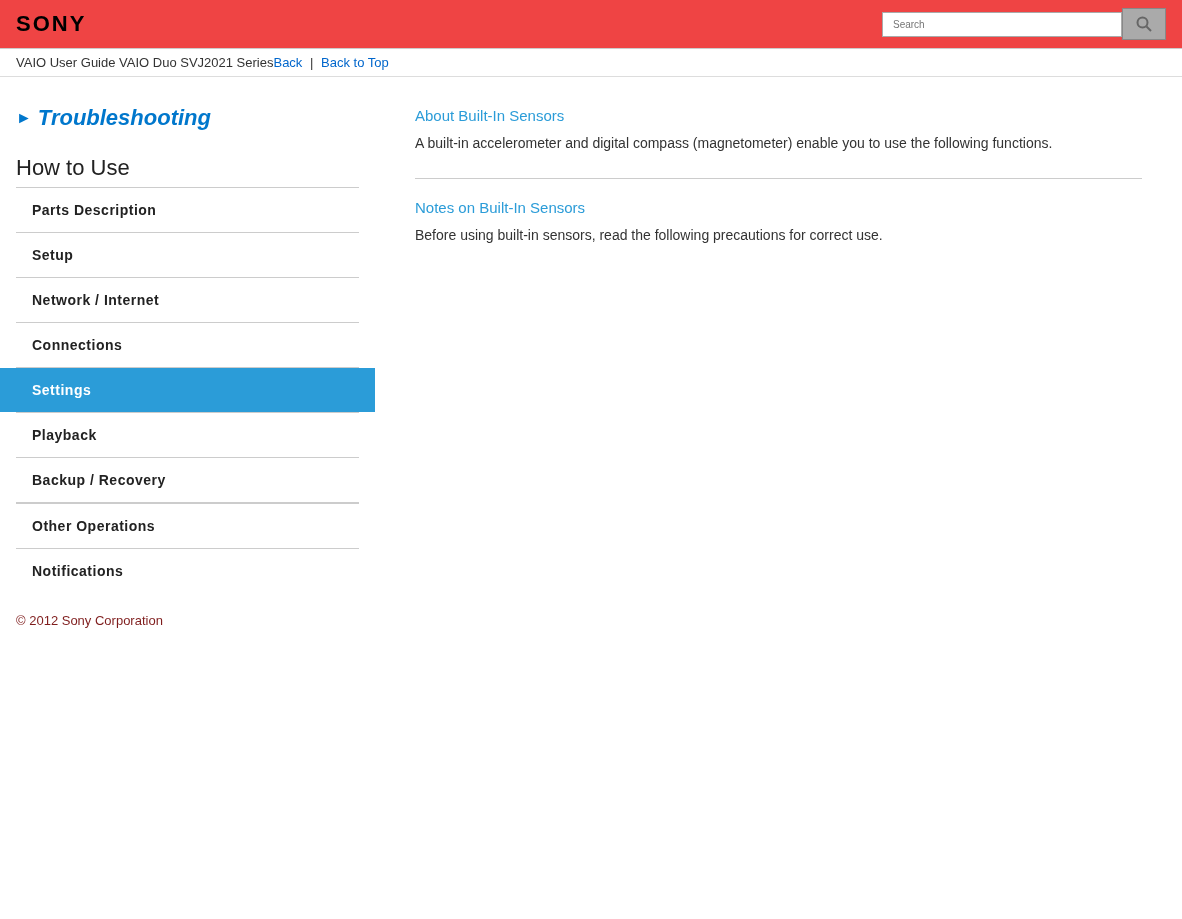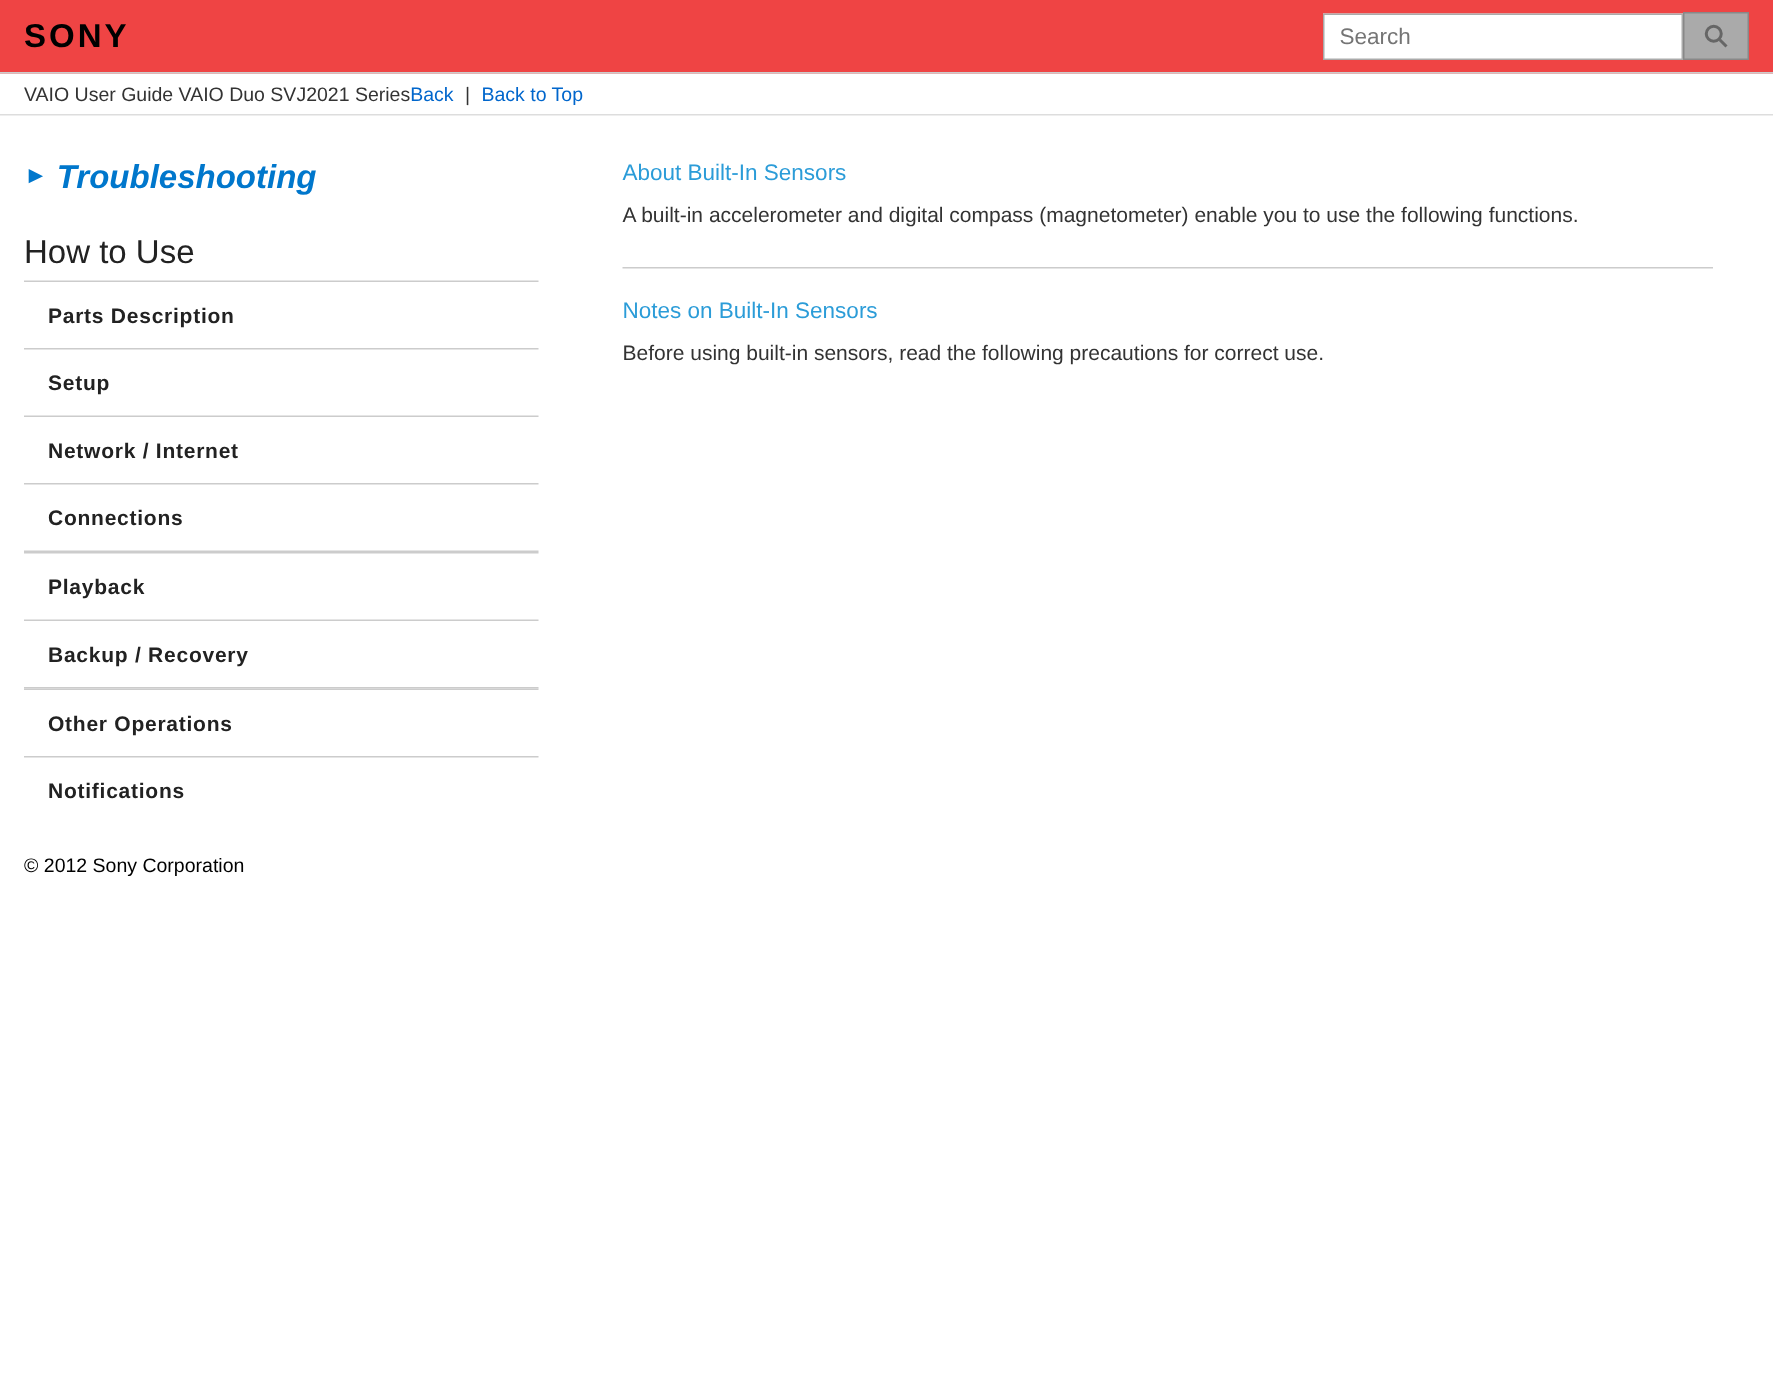"Search" #search-input { font-size: 15px -> 10px }
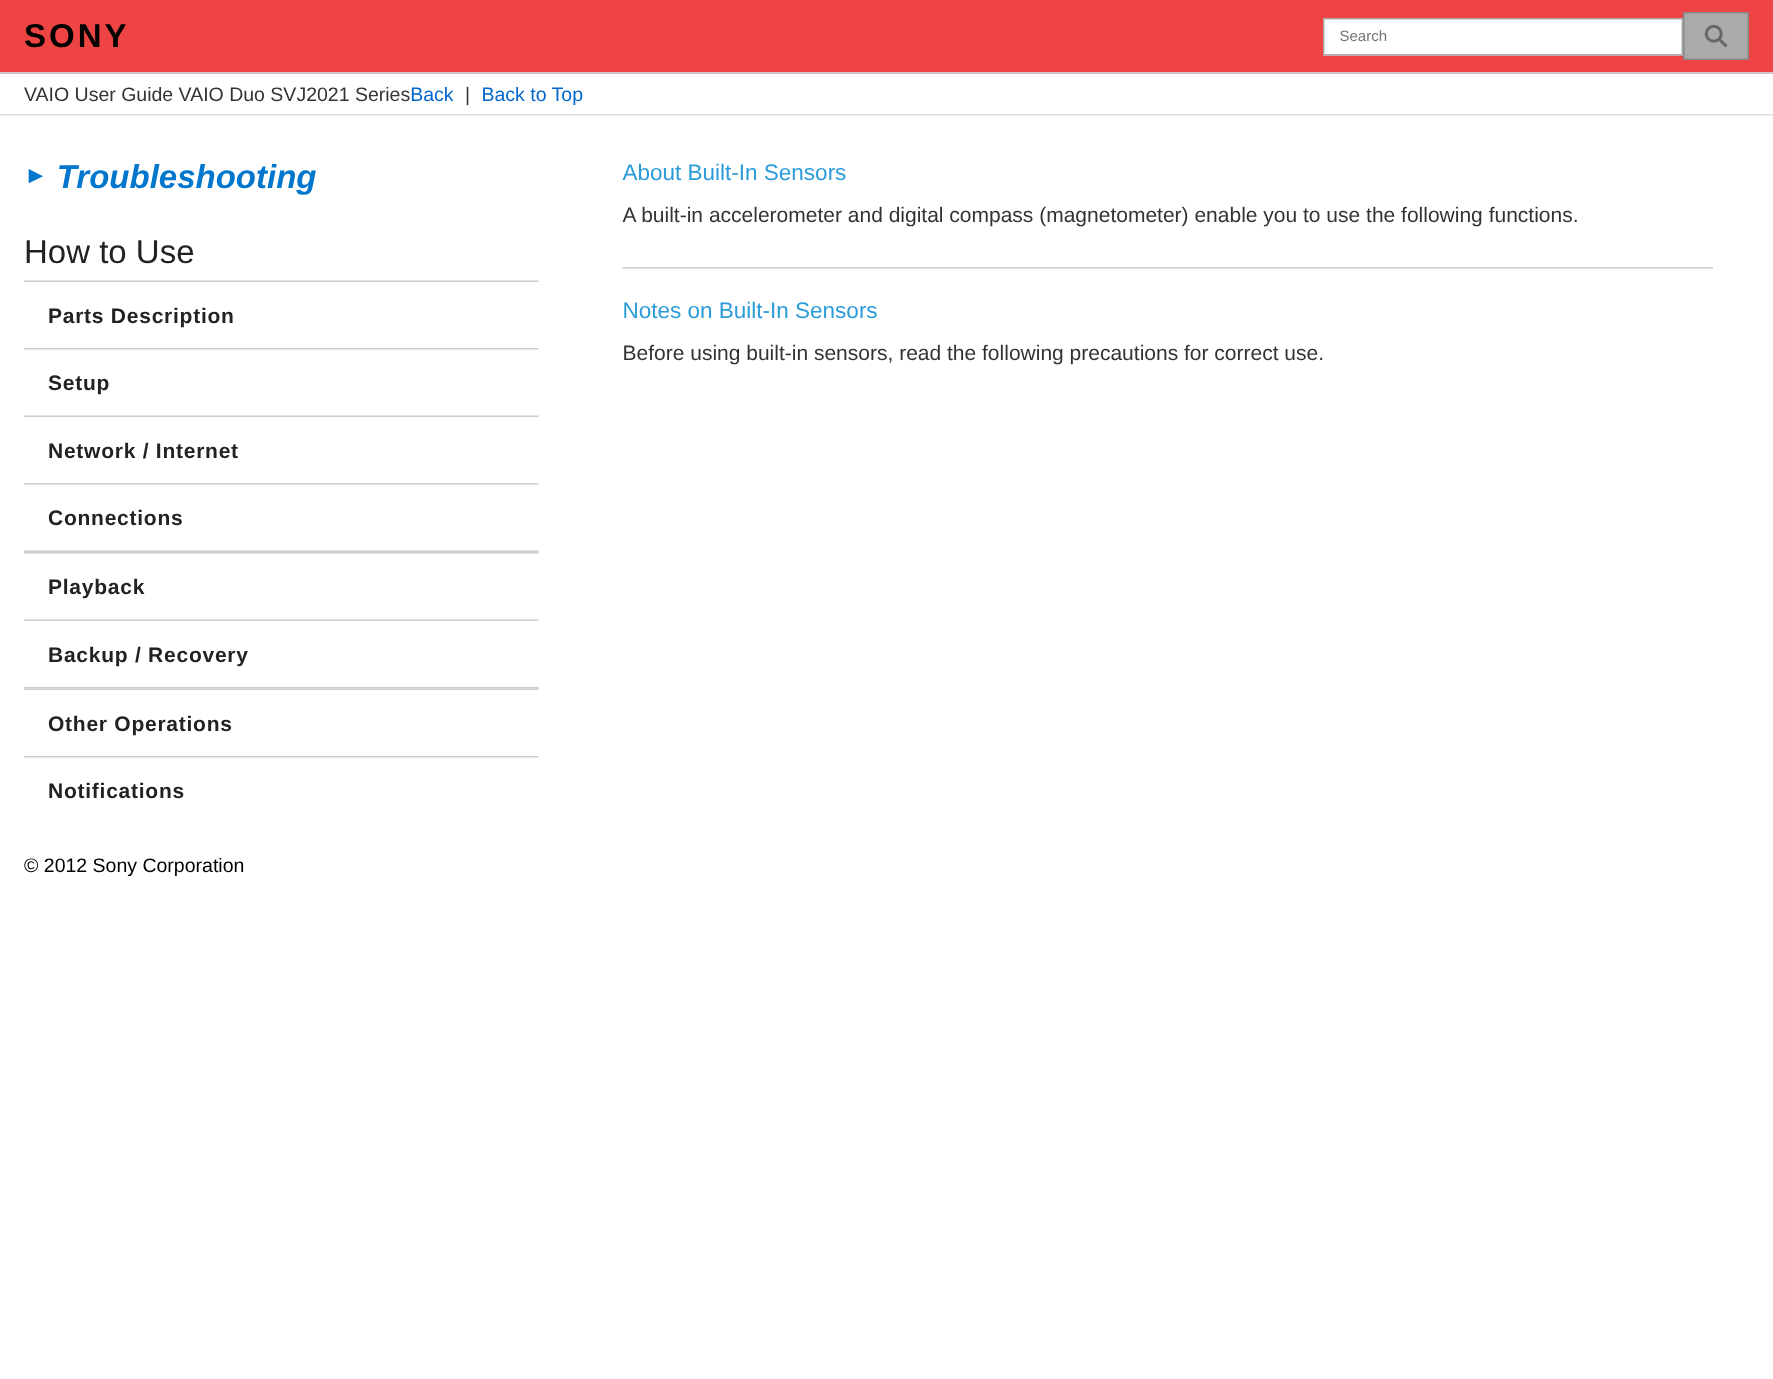"Settings" div.sidebar-item { html: none -> <div>Settings</div> }
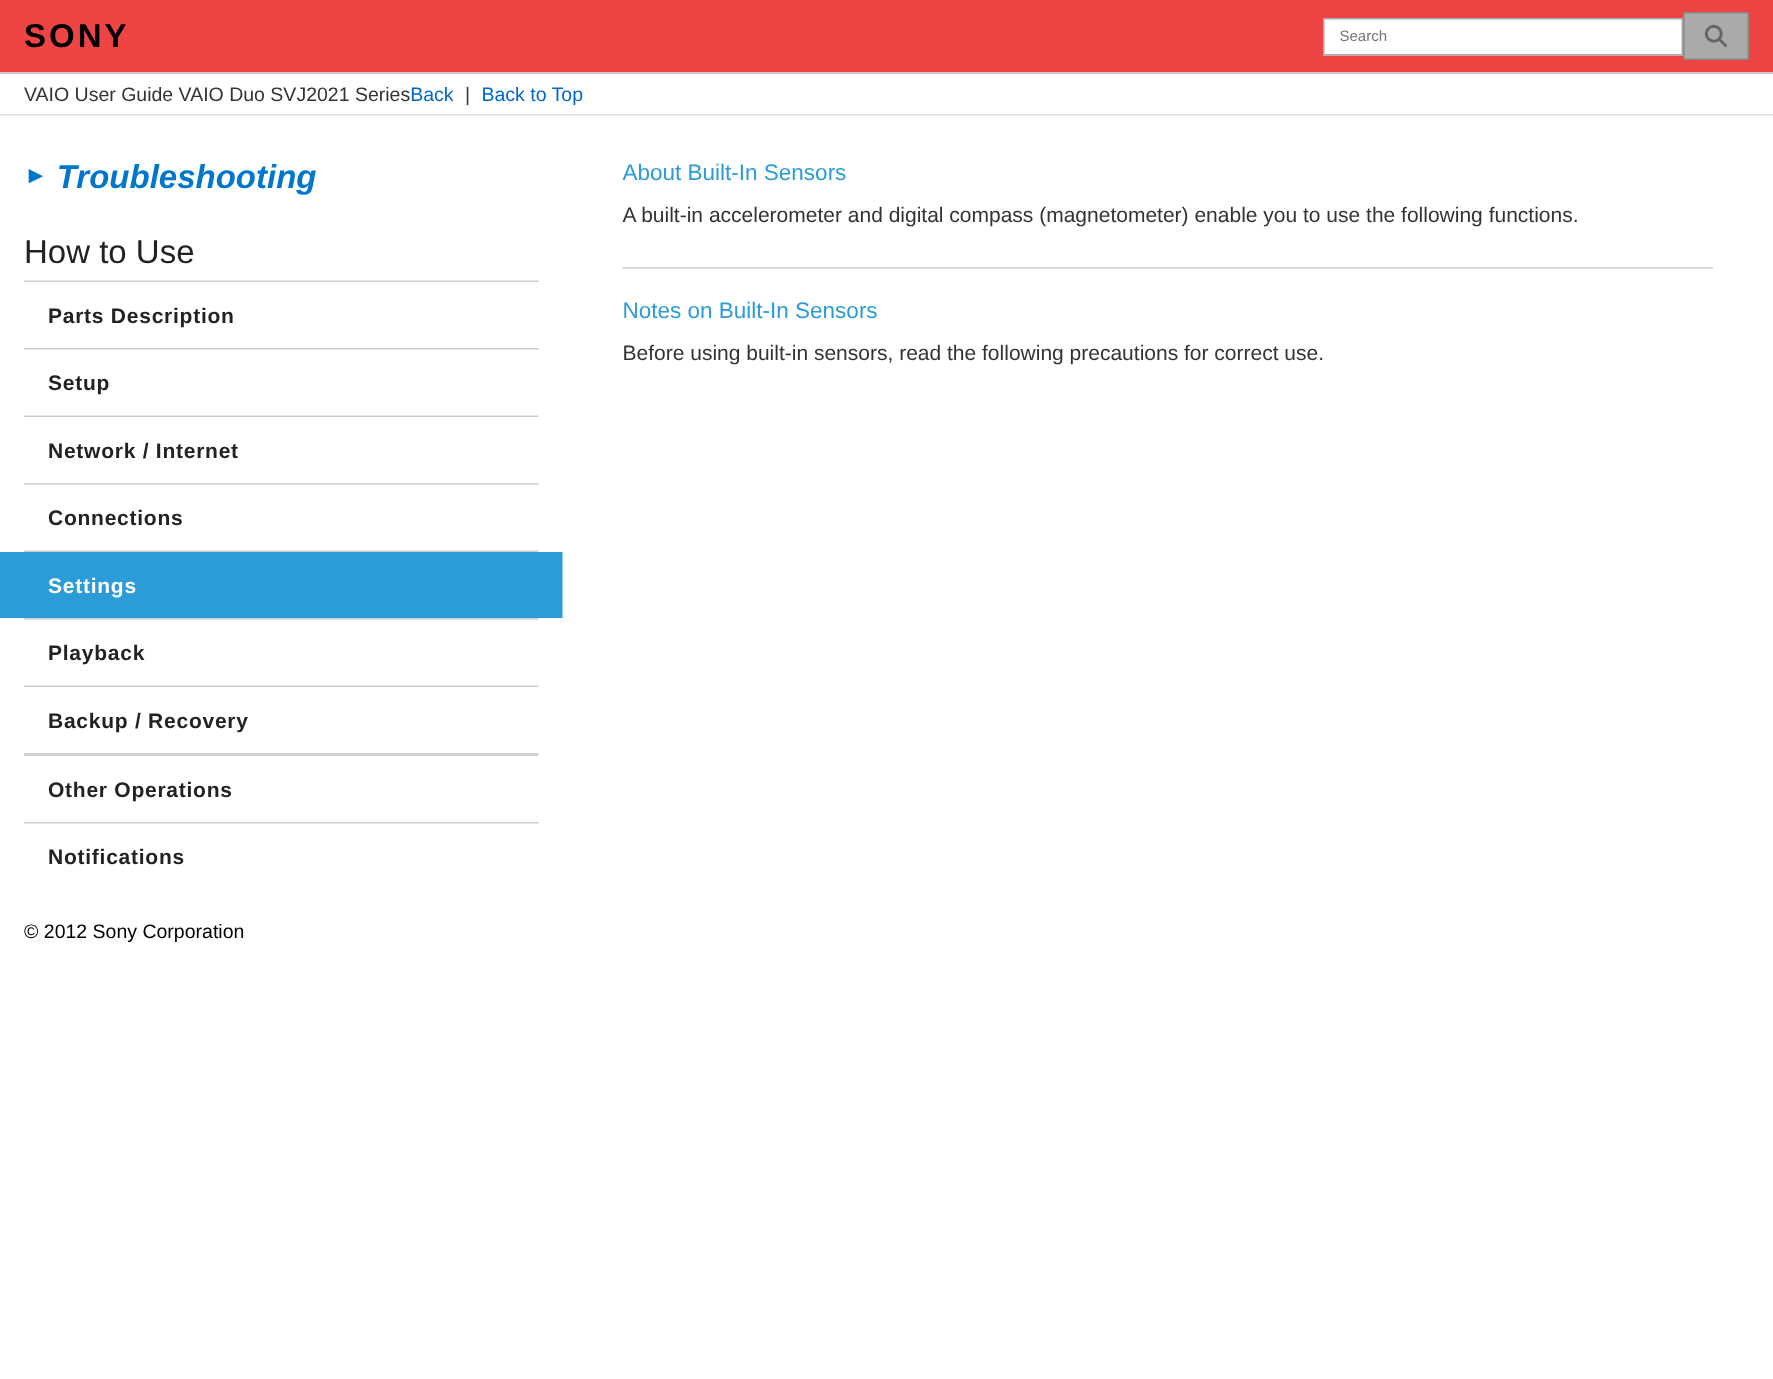"© 2012 Sony Corporation" #footer { color: #000000 -> #7f1d1d }
